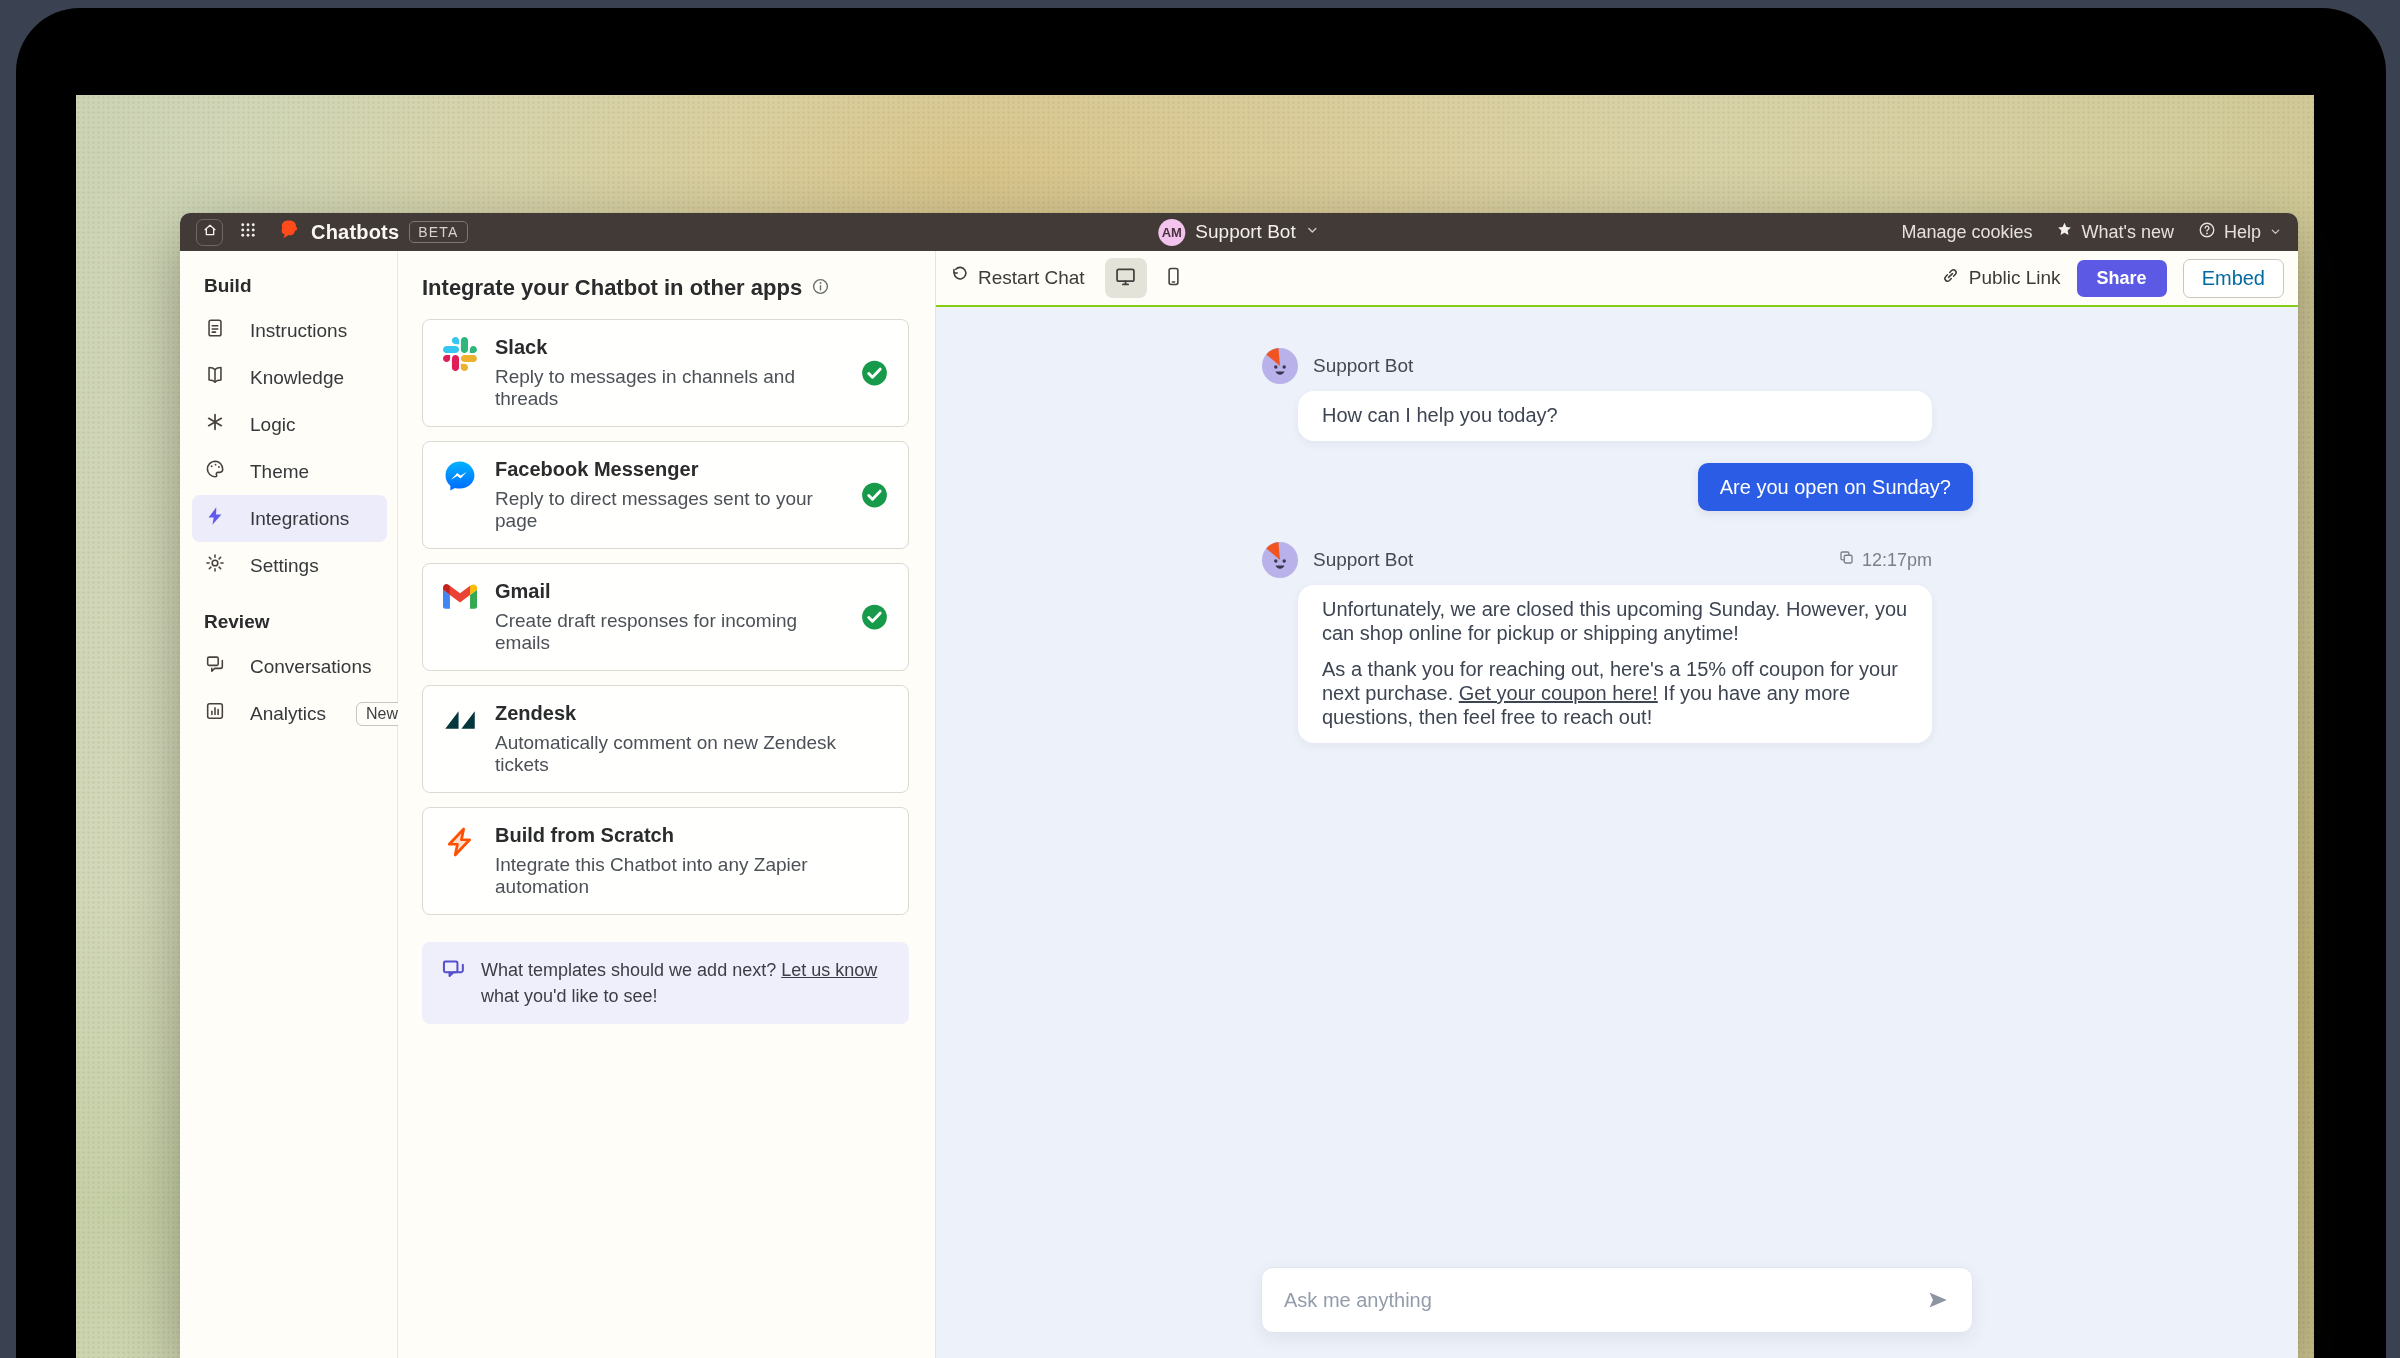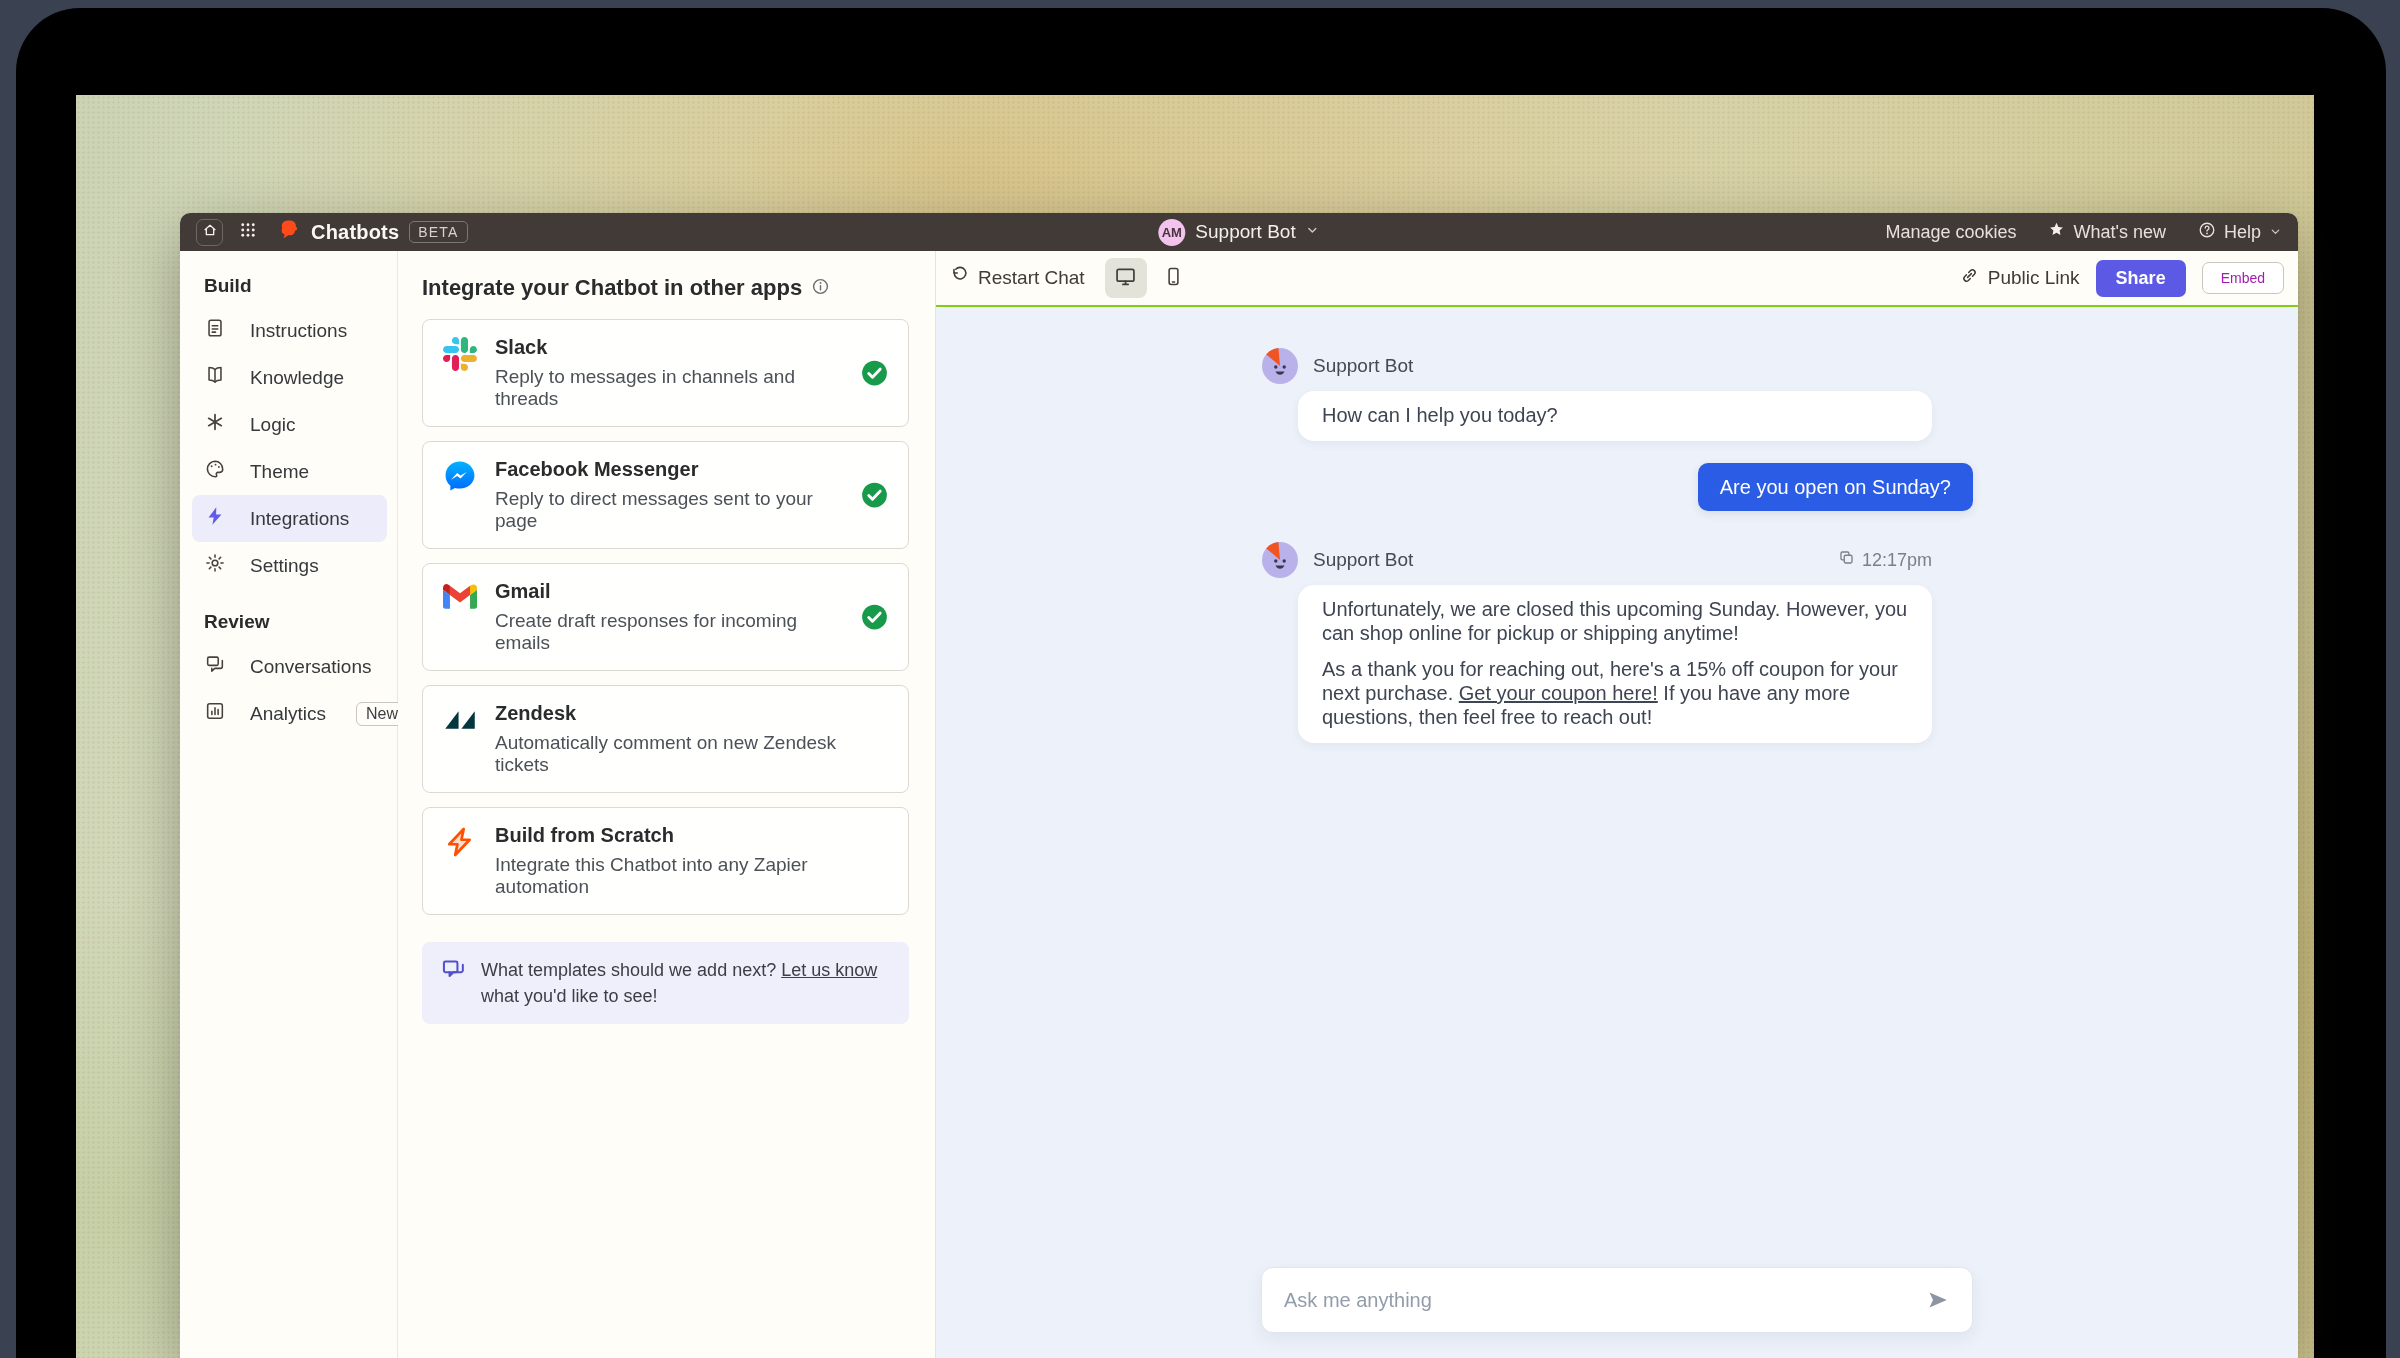"Manage cookies" .topbar-right { gap: 32px -> 24px }
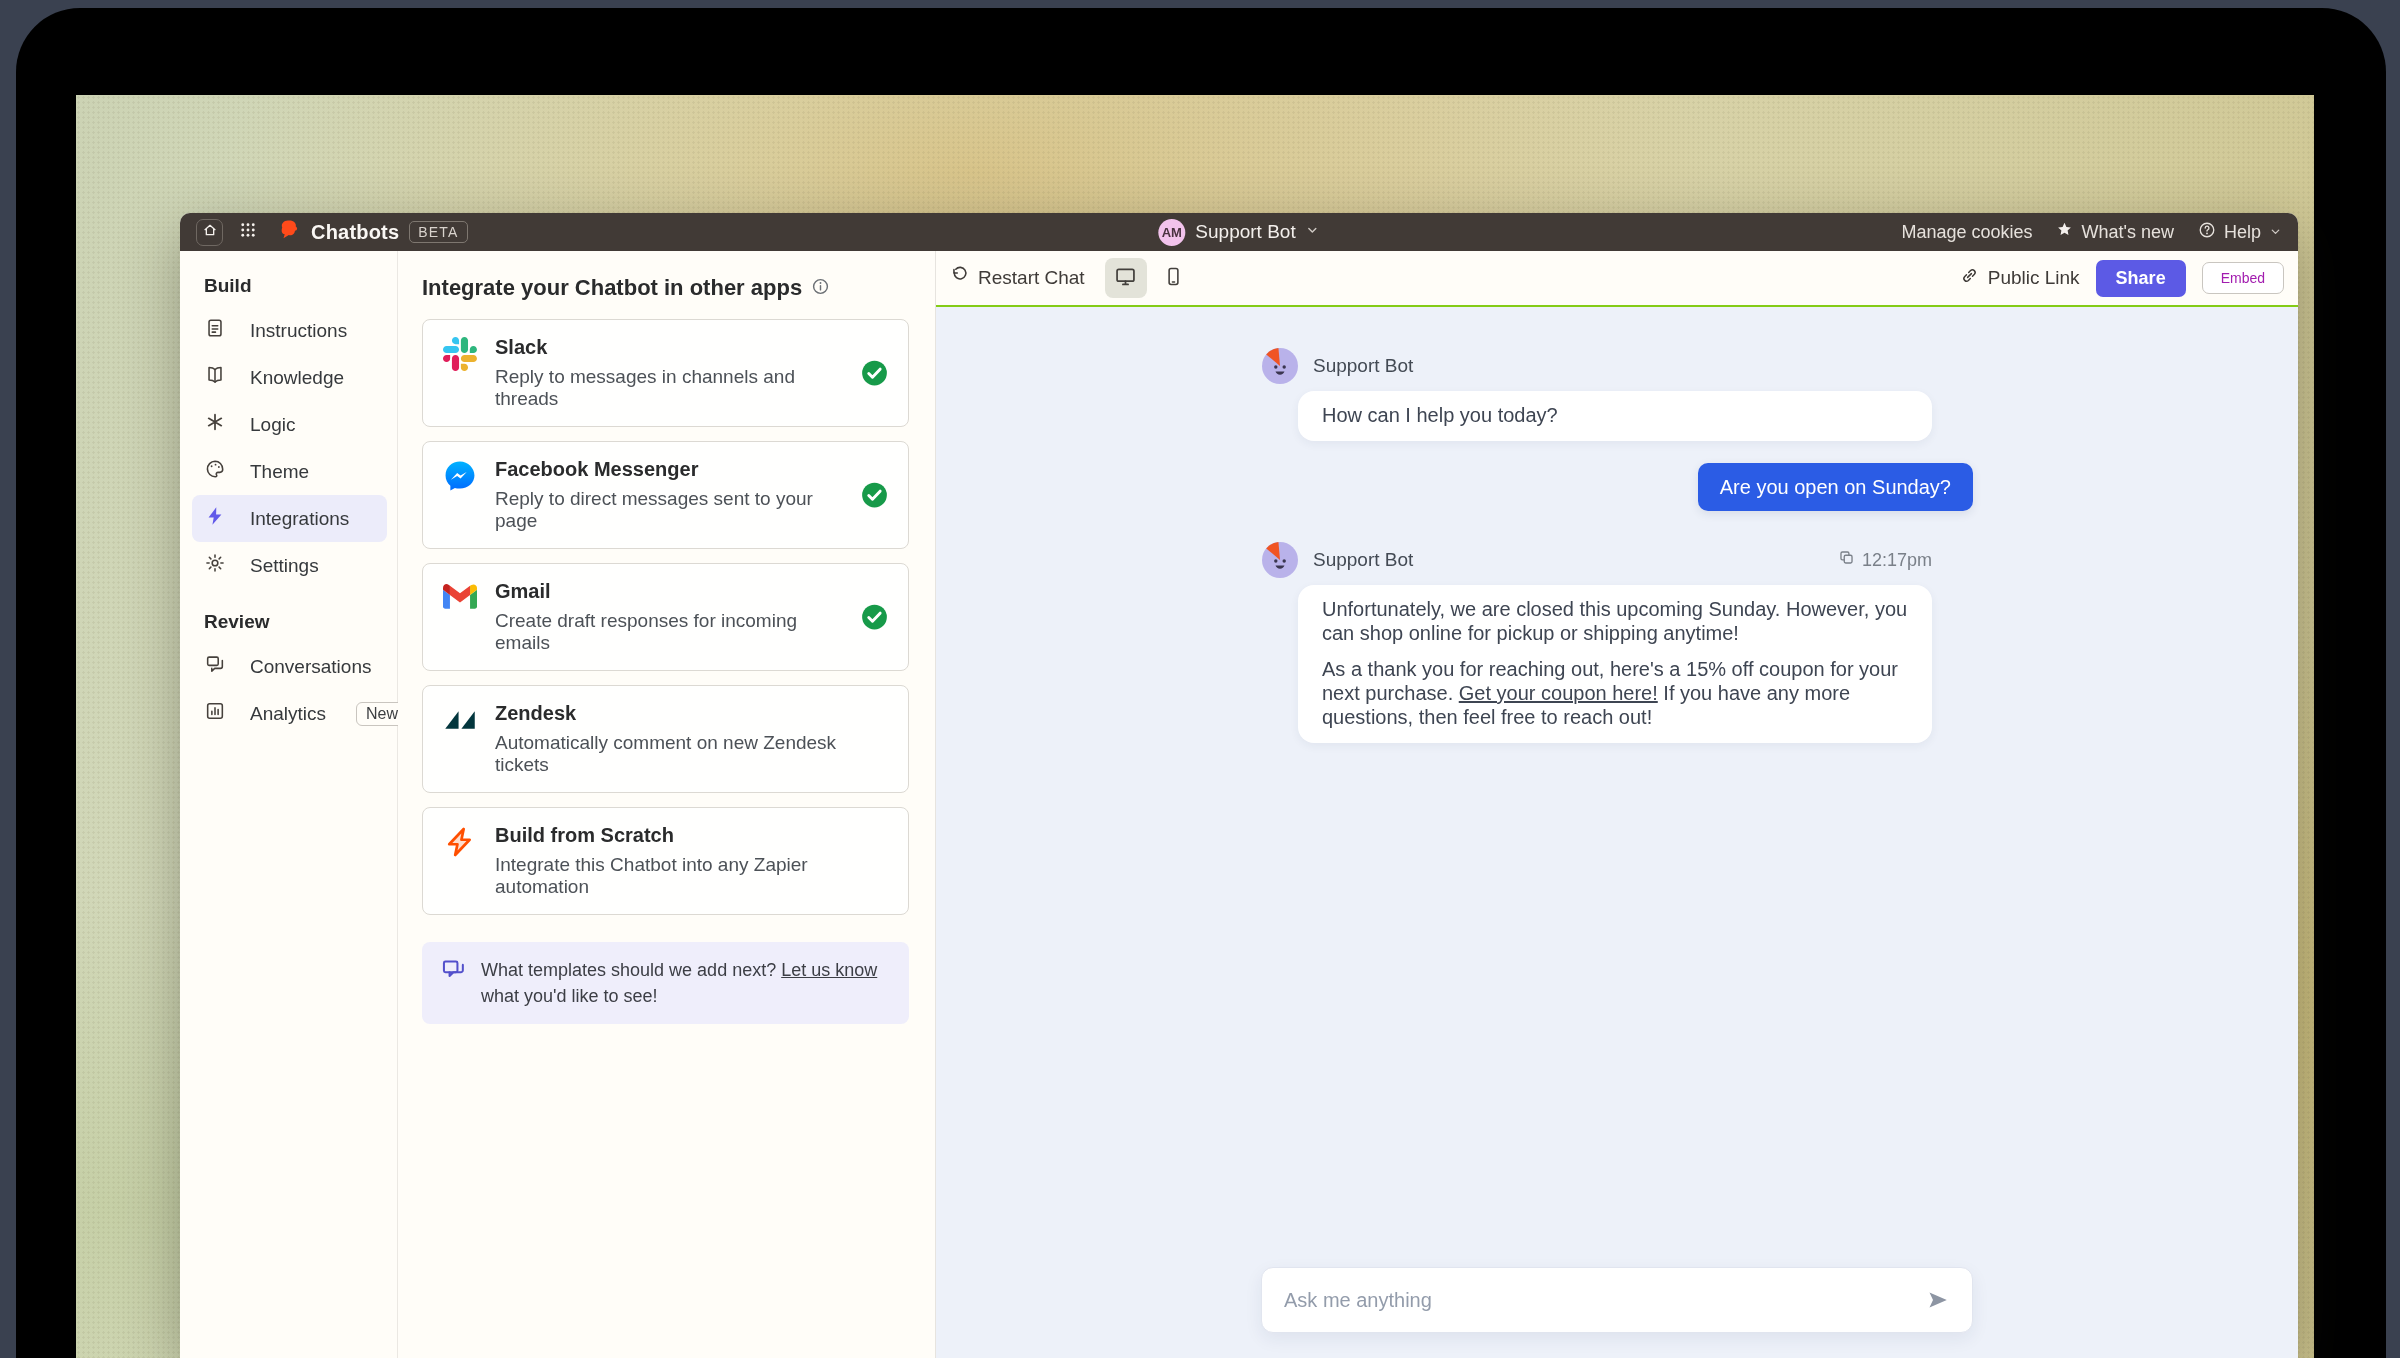"Embed" .embed-btn { color: #a21caf -> #0369a1; font-size: 14px -> 20px }
